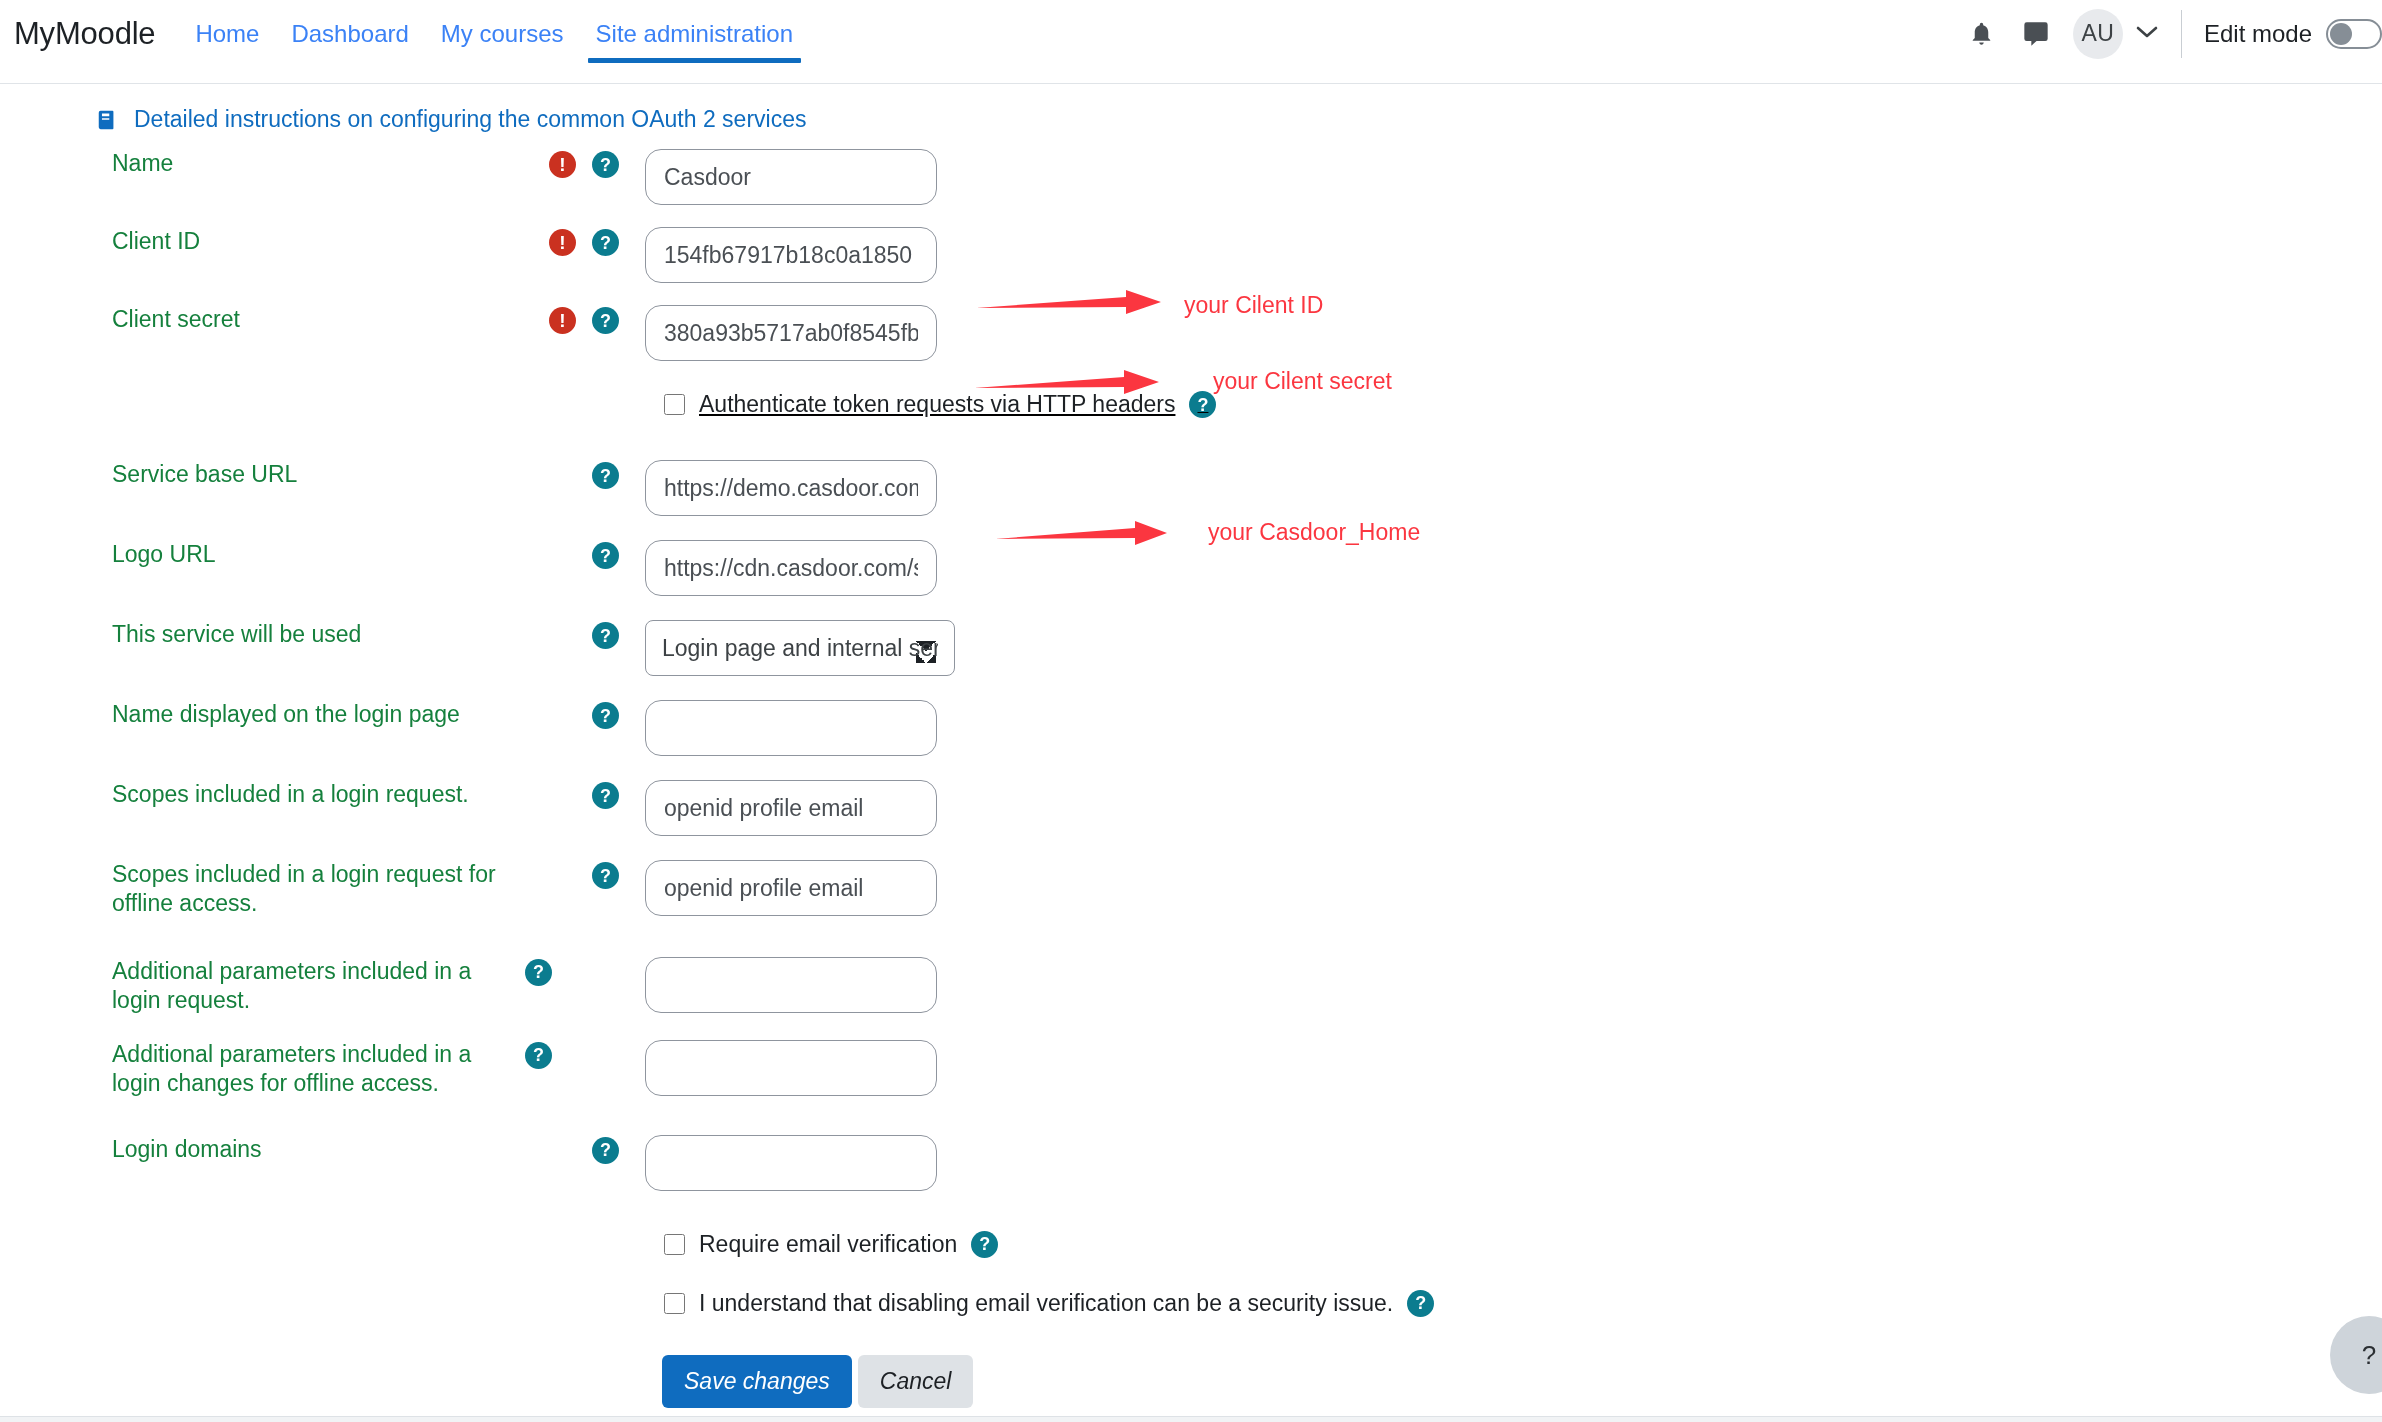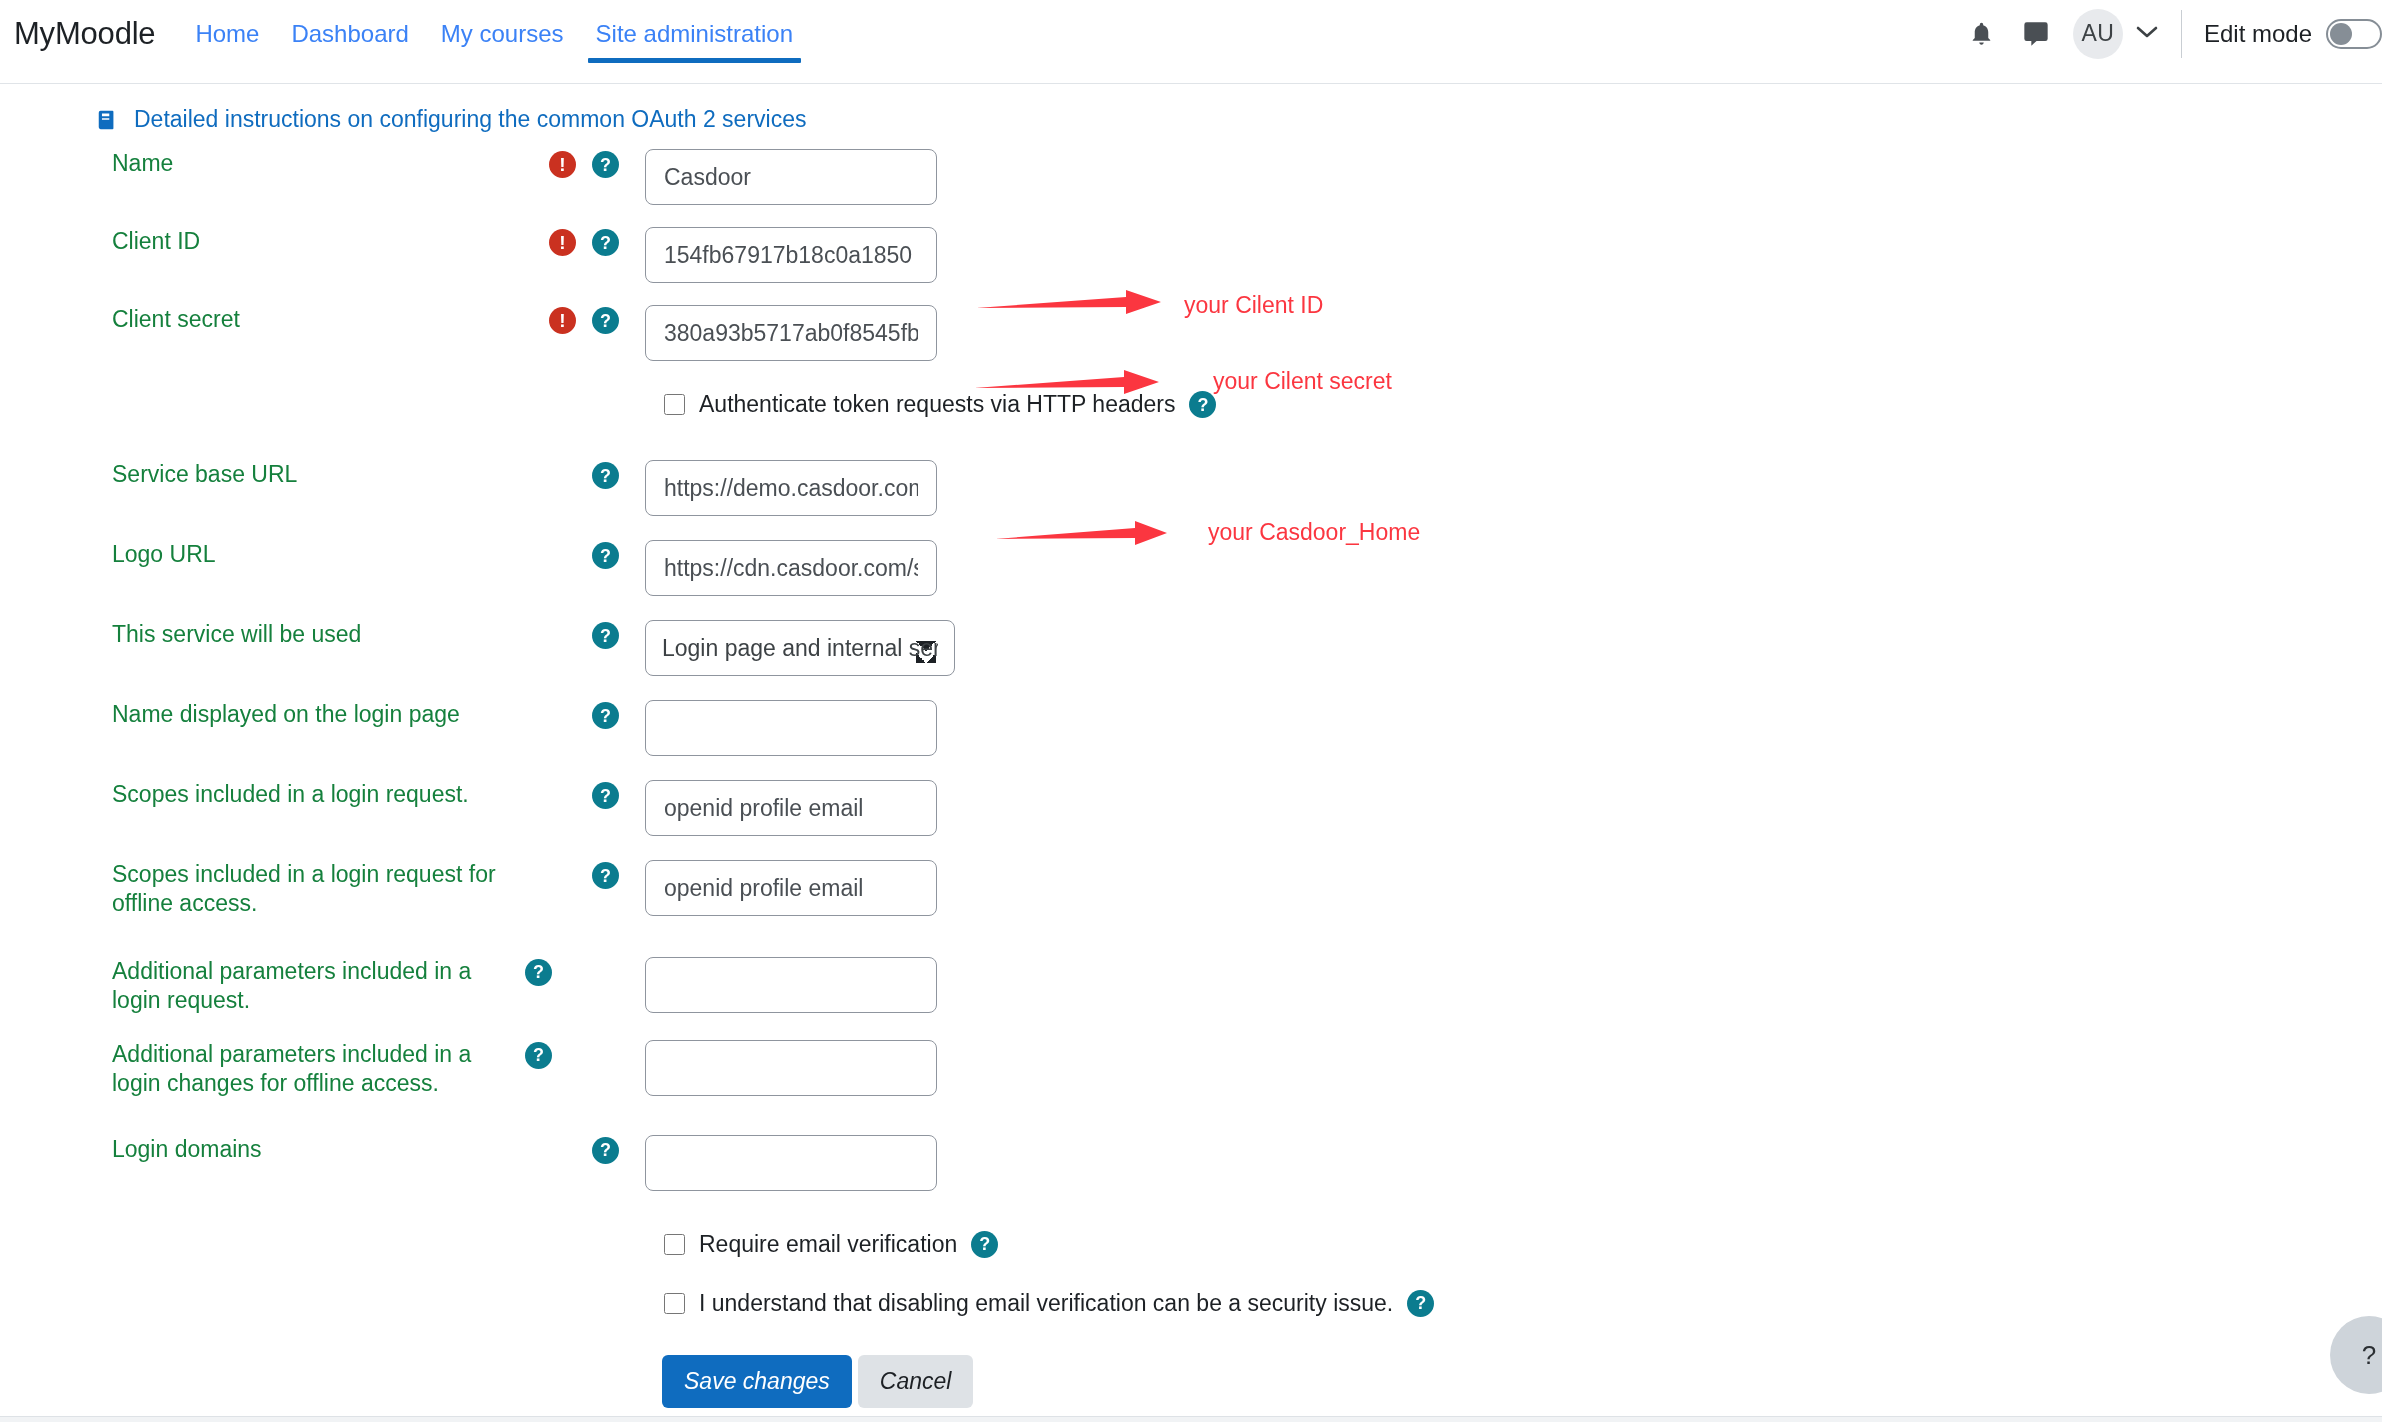"Casdoor" input[type="text"].finput { border-radius: 8px -> 16px }
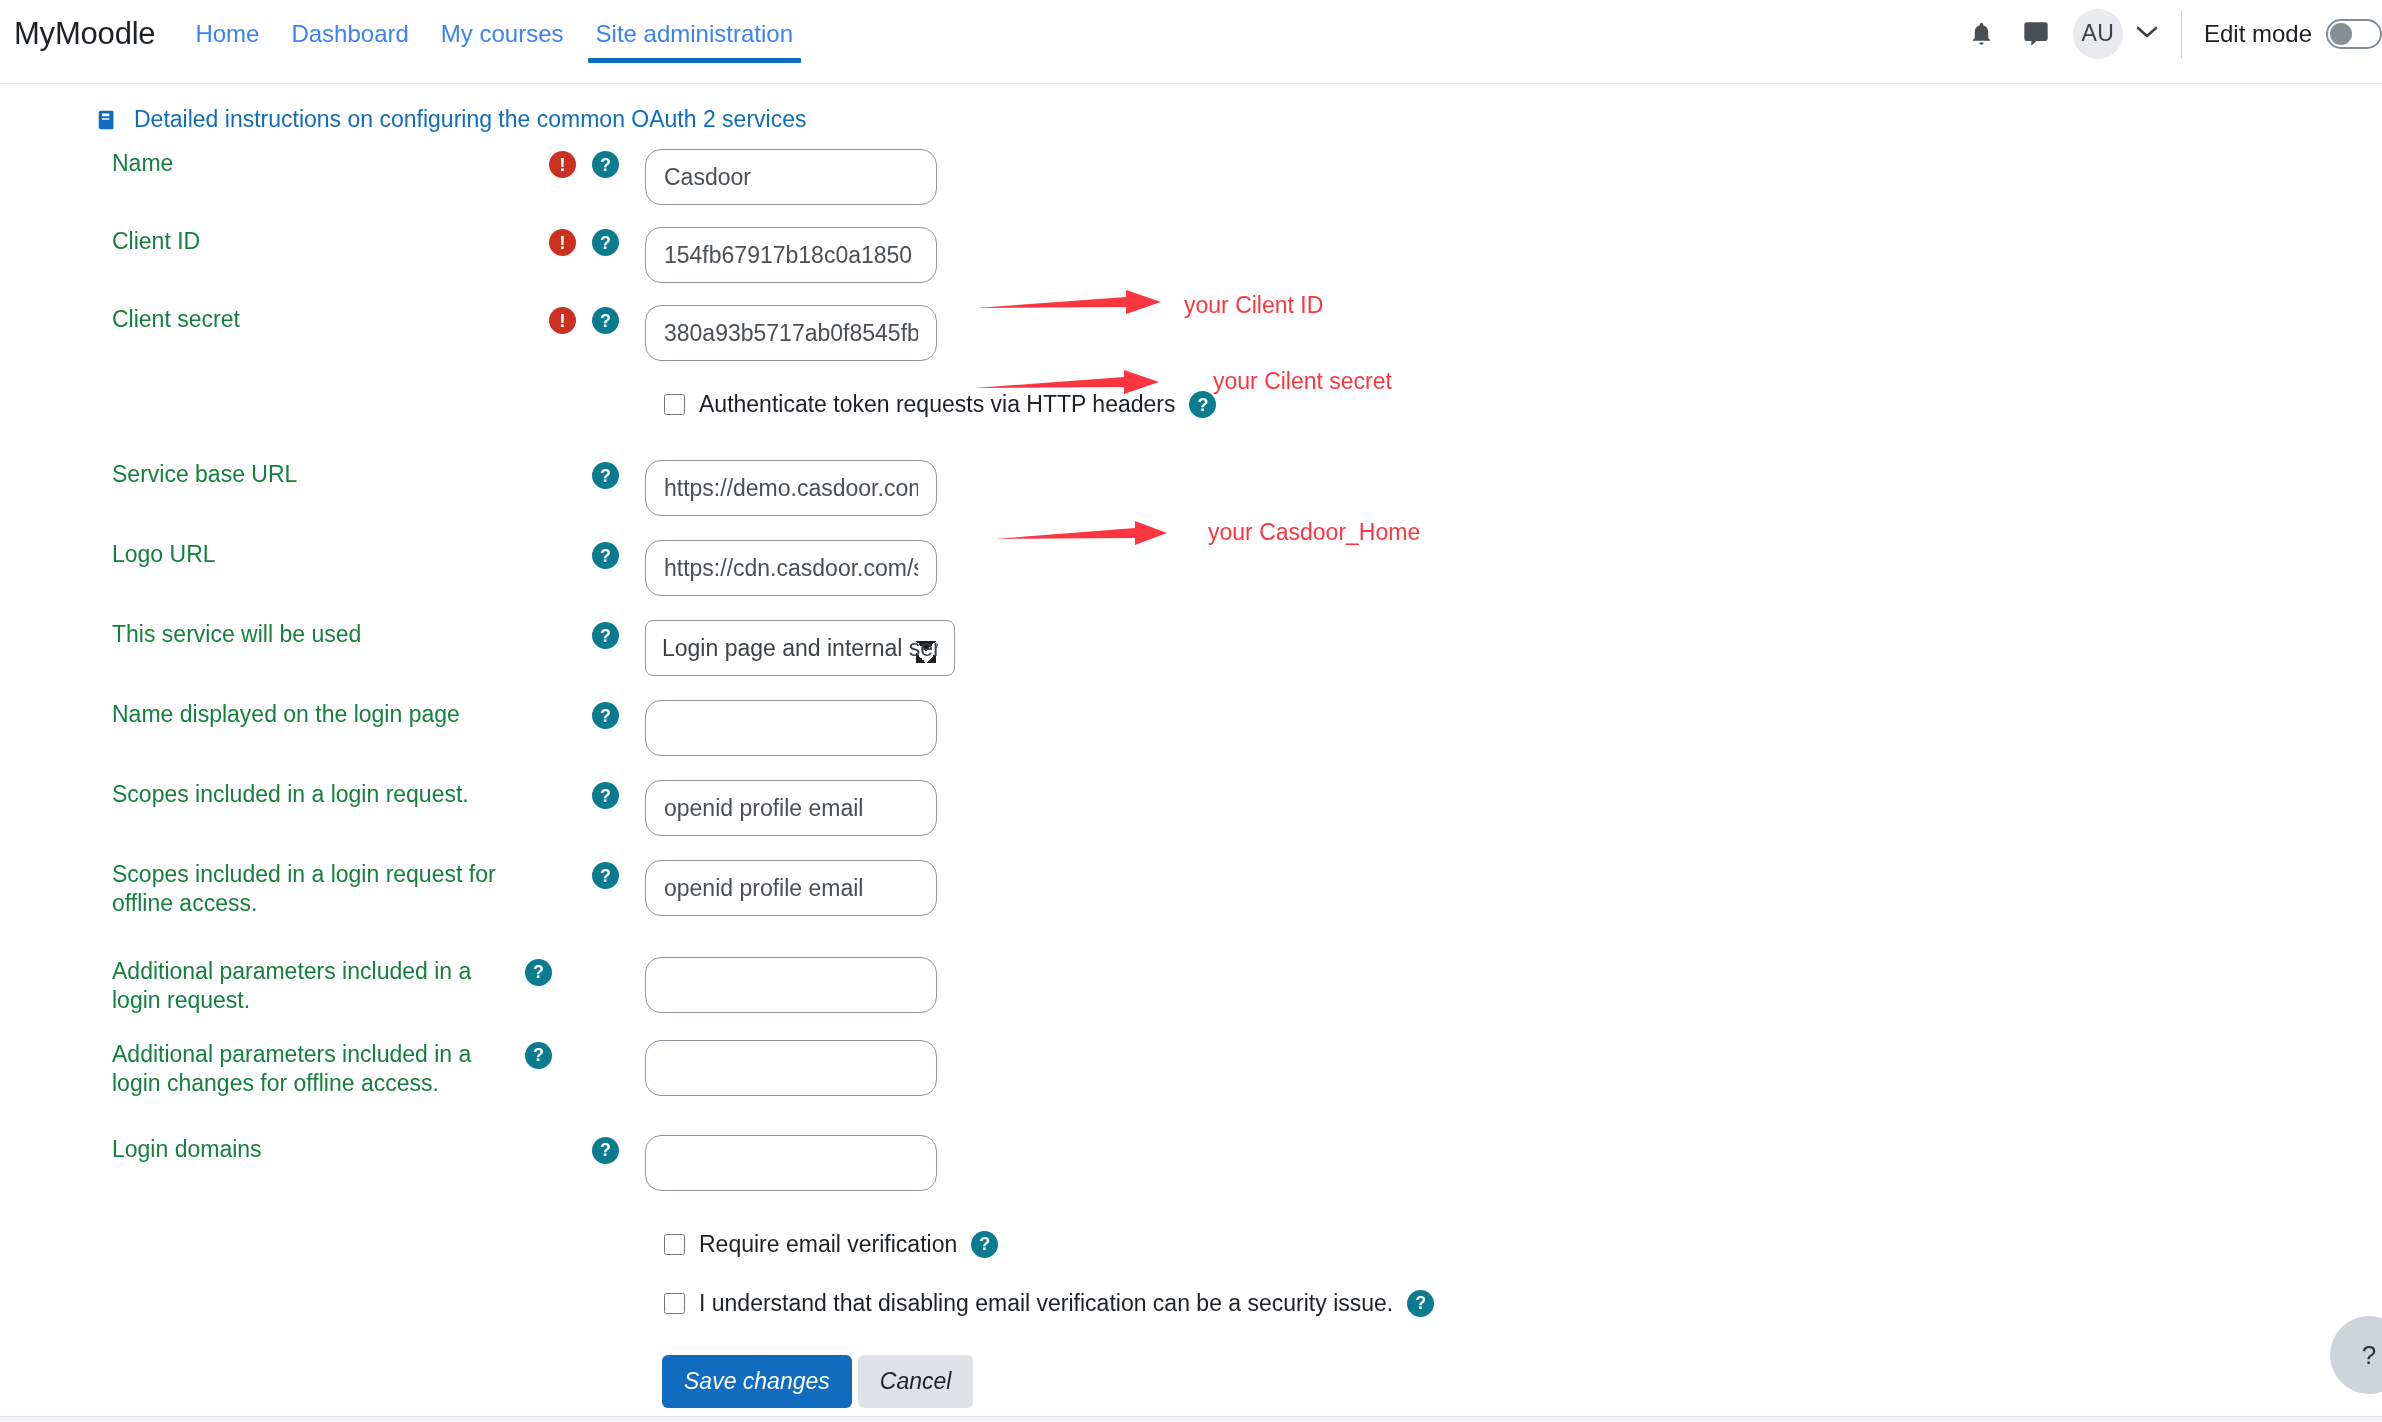"Authenticate token requests via HTTP" div.checkrow { text-decoration: none -> underline }
